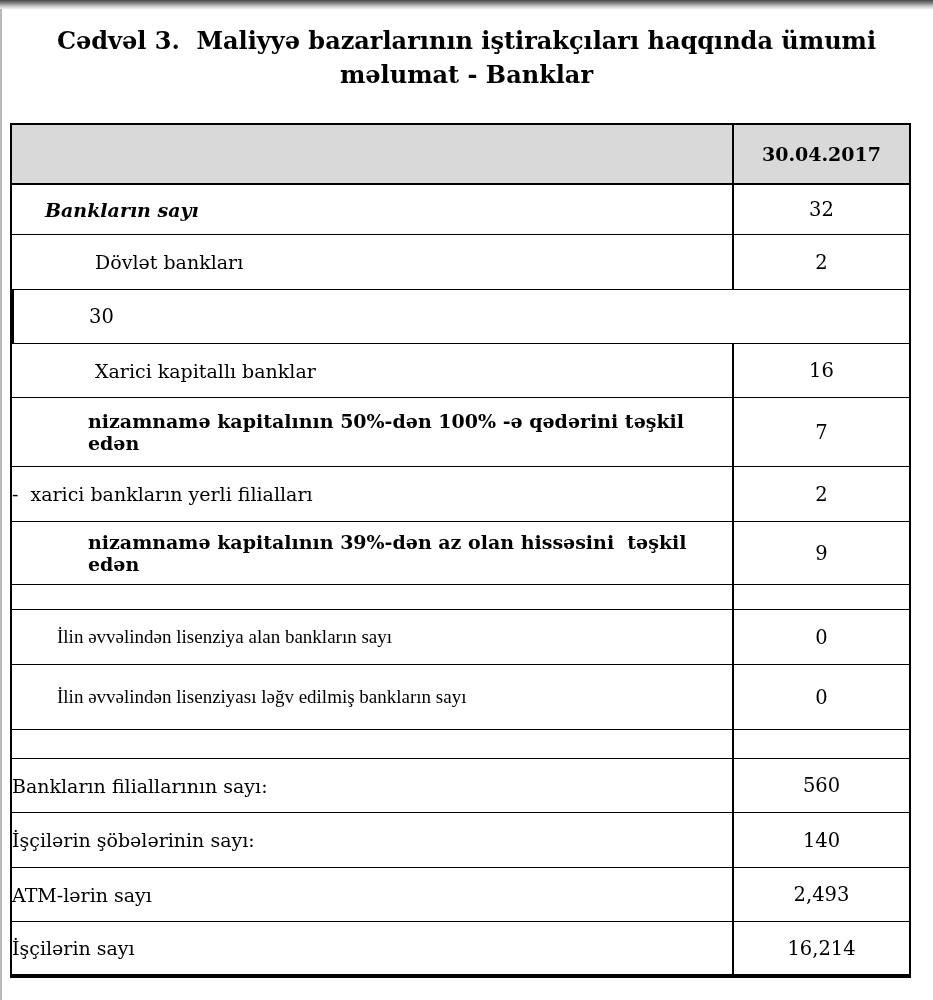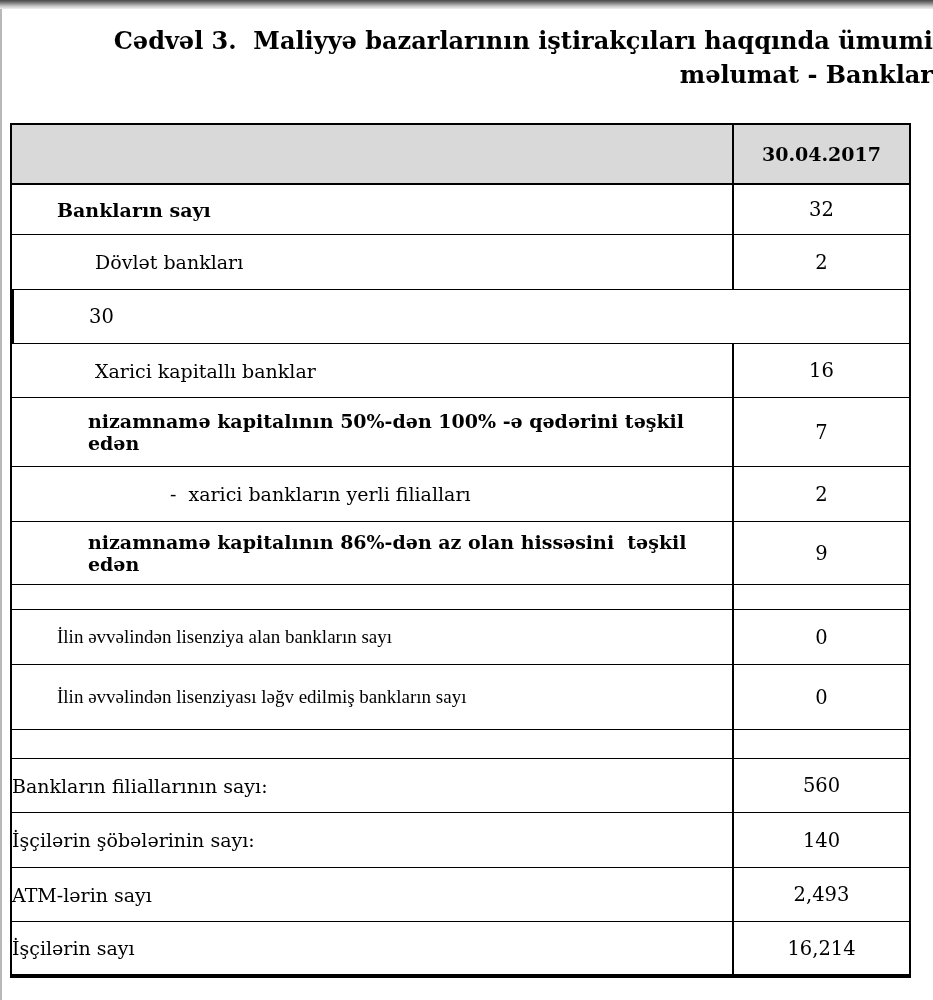"Cədvəl 3. Maliyyə bazarlarının" .title { text-align: right -> center }
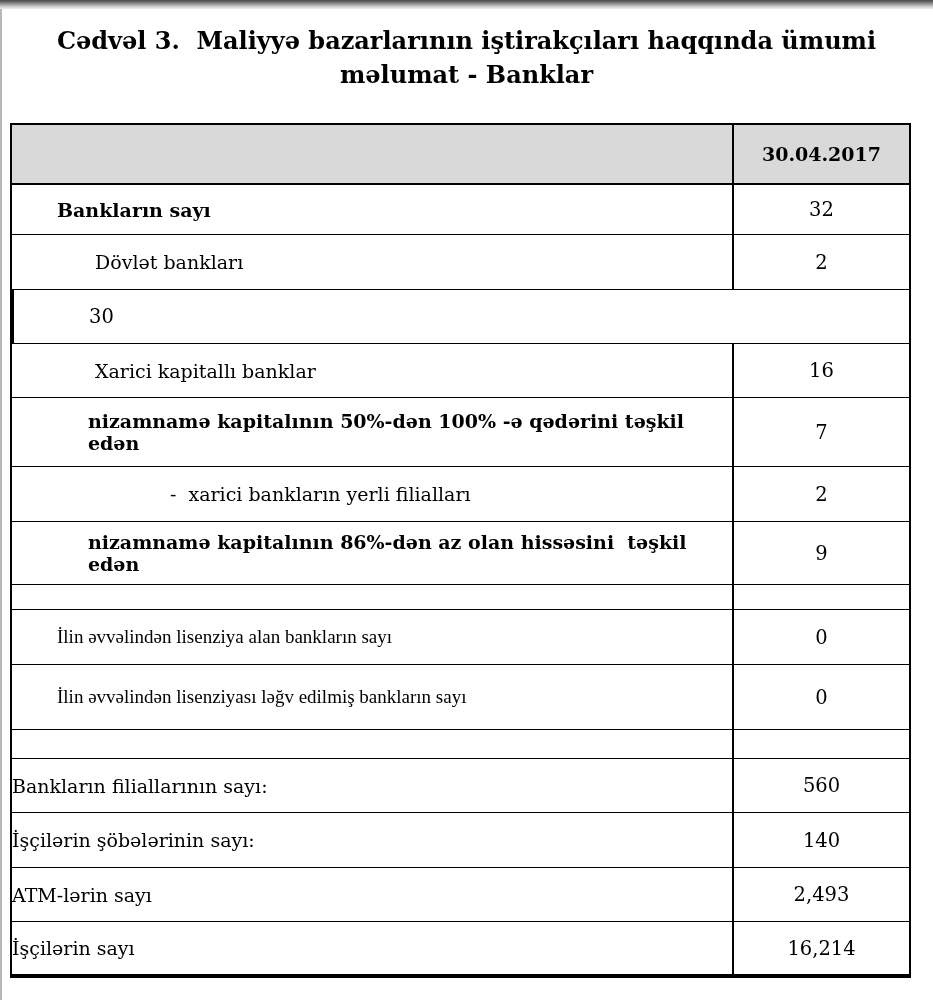"Bankların sayı" .in-a { font-style: none -> italic; padding-left: 45px -> 33px }
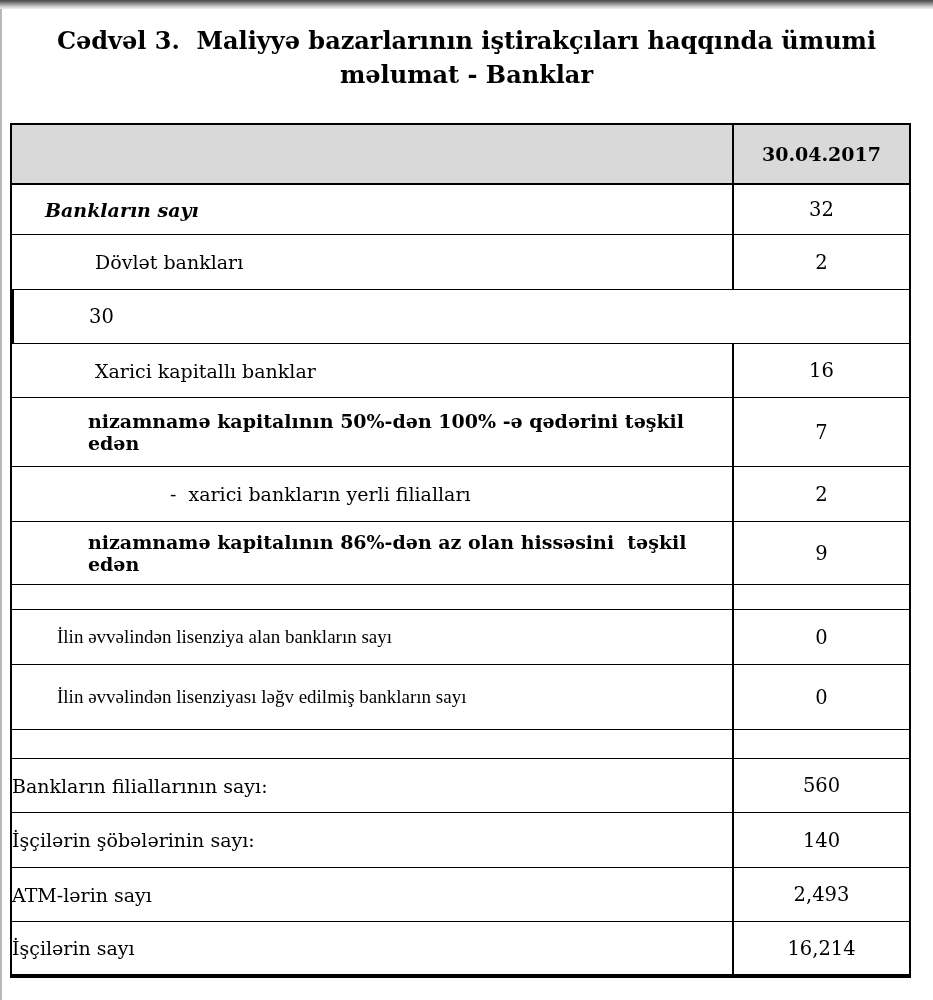"- xarici bankların yerli filialları" .in-d { padding-left: 158px -> none }
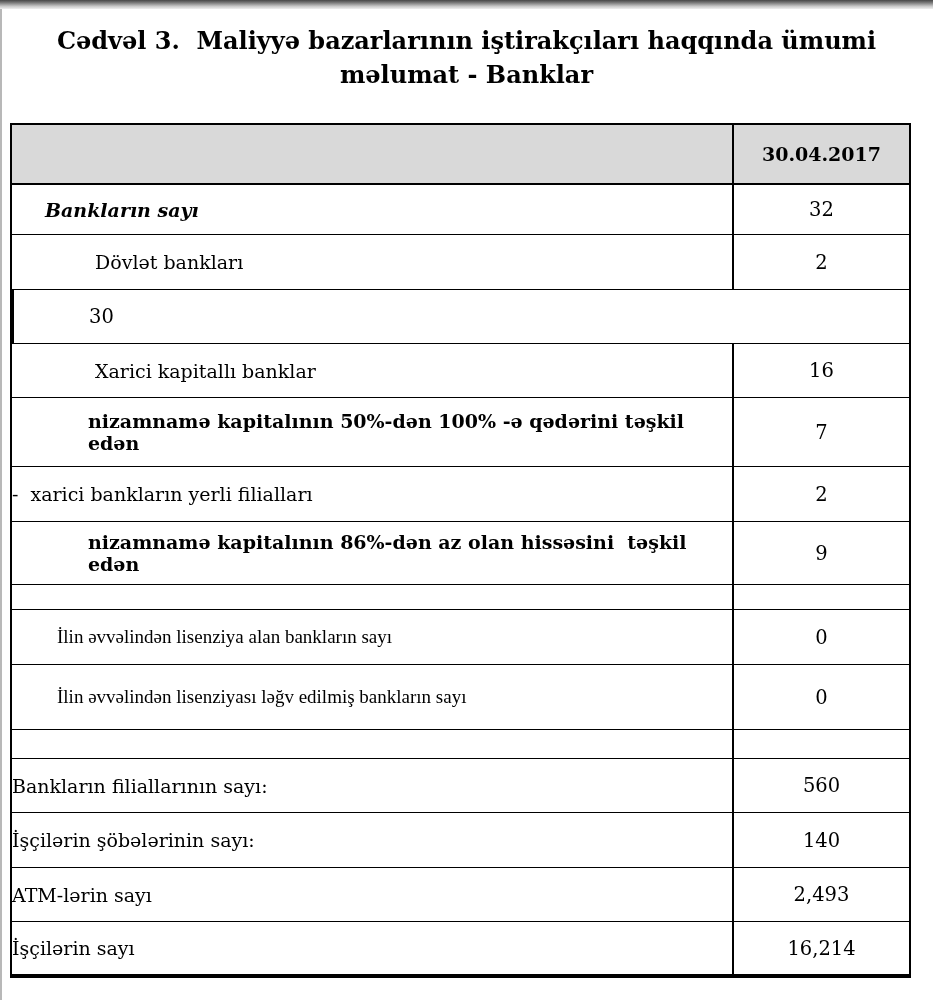"nizamnamə kapitalının 86%-dən az olan" div.cell { text: 86%-dən -> 39%-dən }
